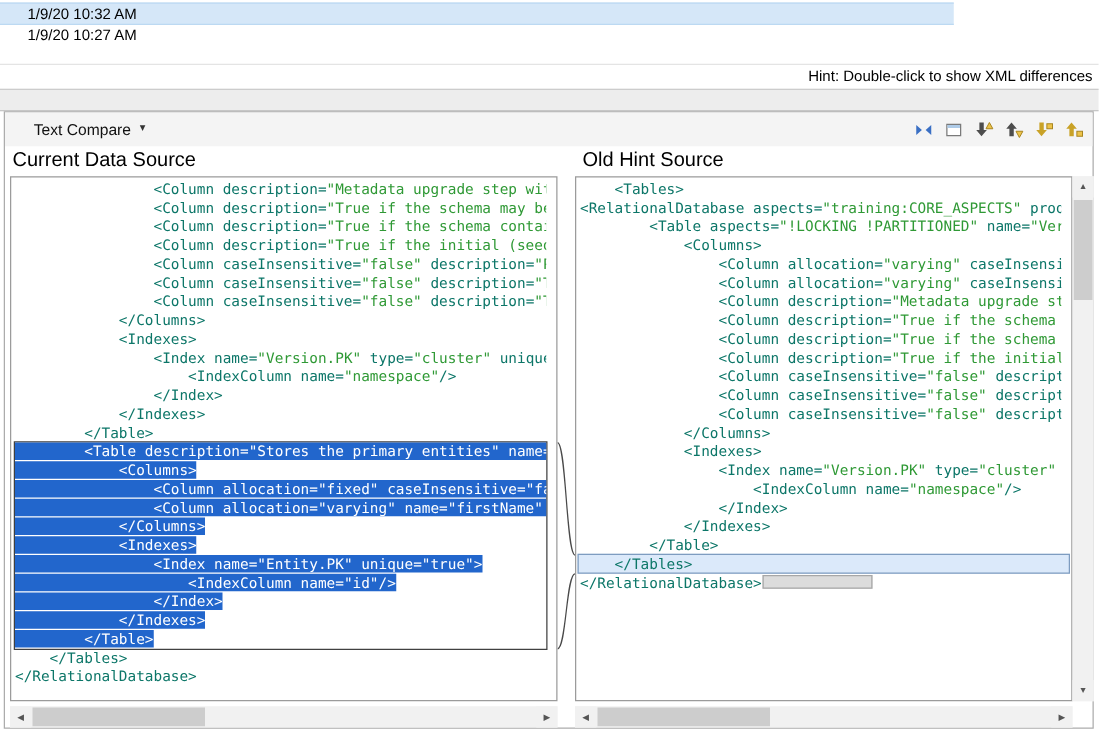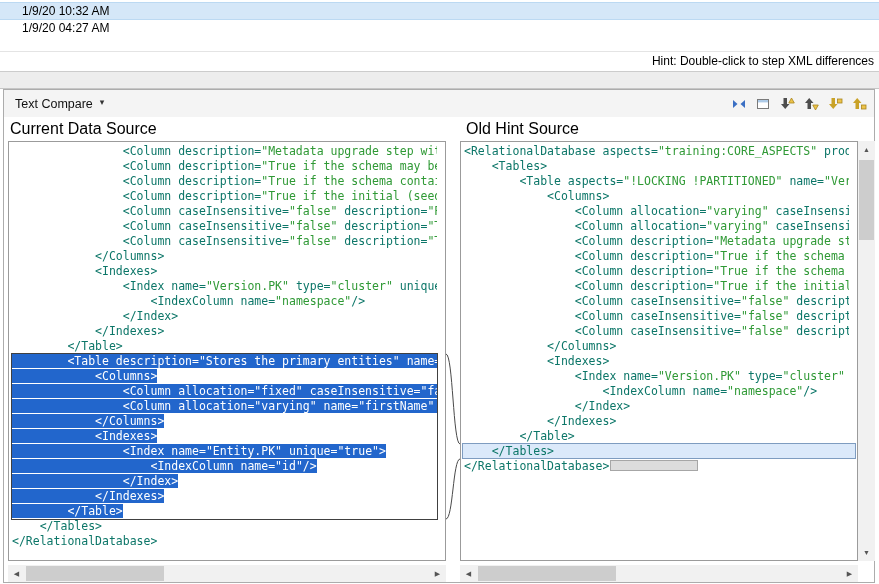"1/9/20 10:32 AM" .hrow { width: 879px -> 763px }
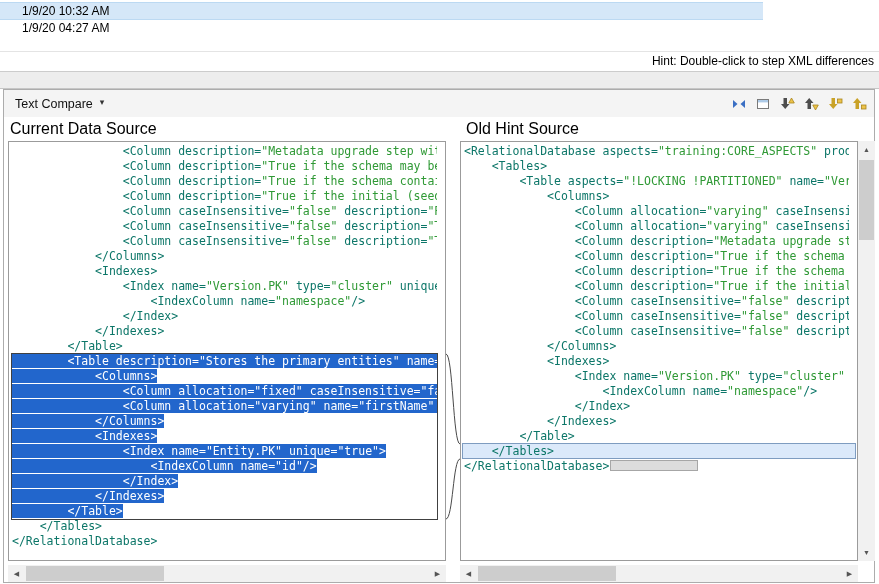"1/9/20 04:27 AM" span { text: 04:27 -> 10:27 }
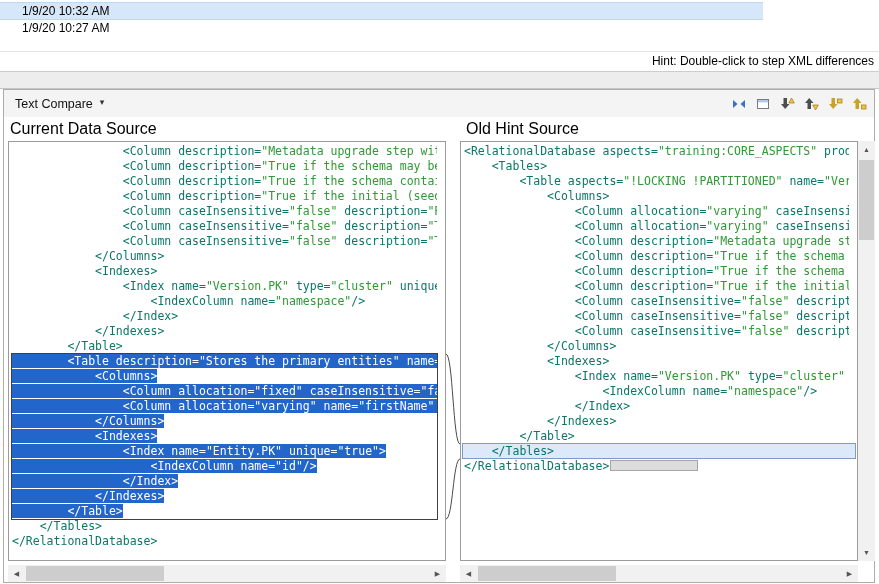"Hint: Double-click to step XML" div.hint { text: step -> show }
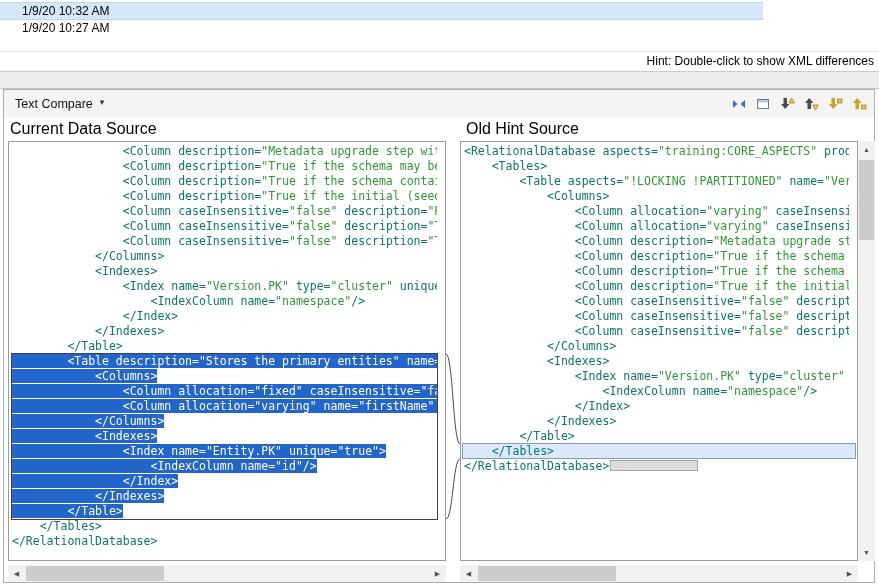"Text Compare" .tc-dropdown { margin-left: 11px -> 23px }
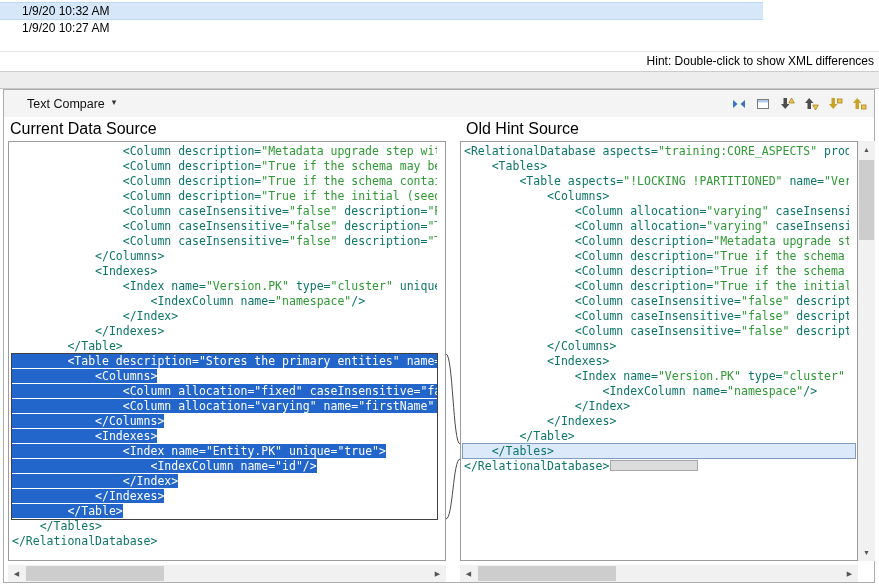"<RelationalDatabase" div.code-line { order: before "<Tables>" -> after "<Tables>" }
